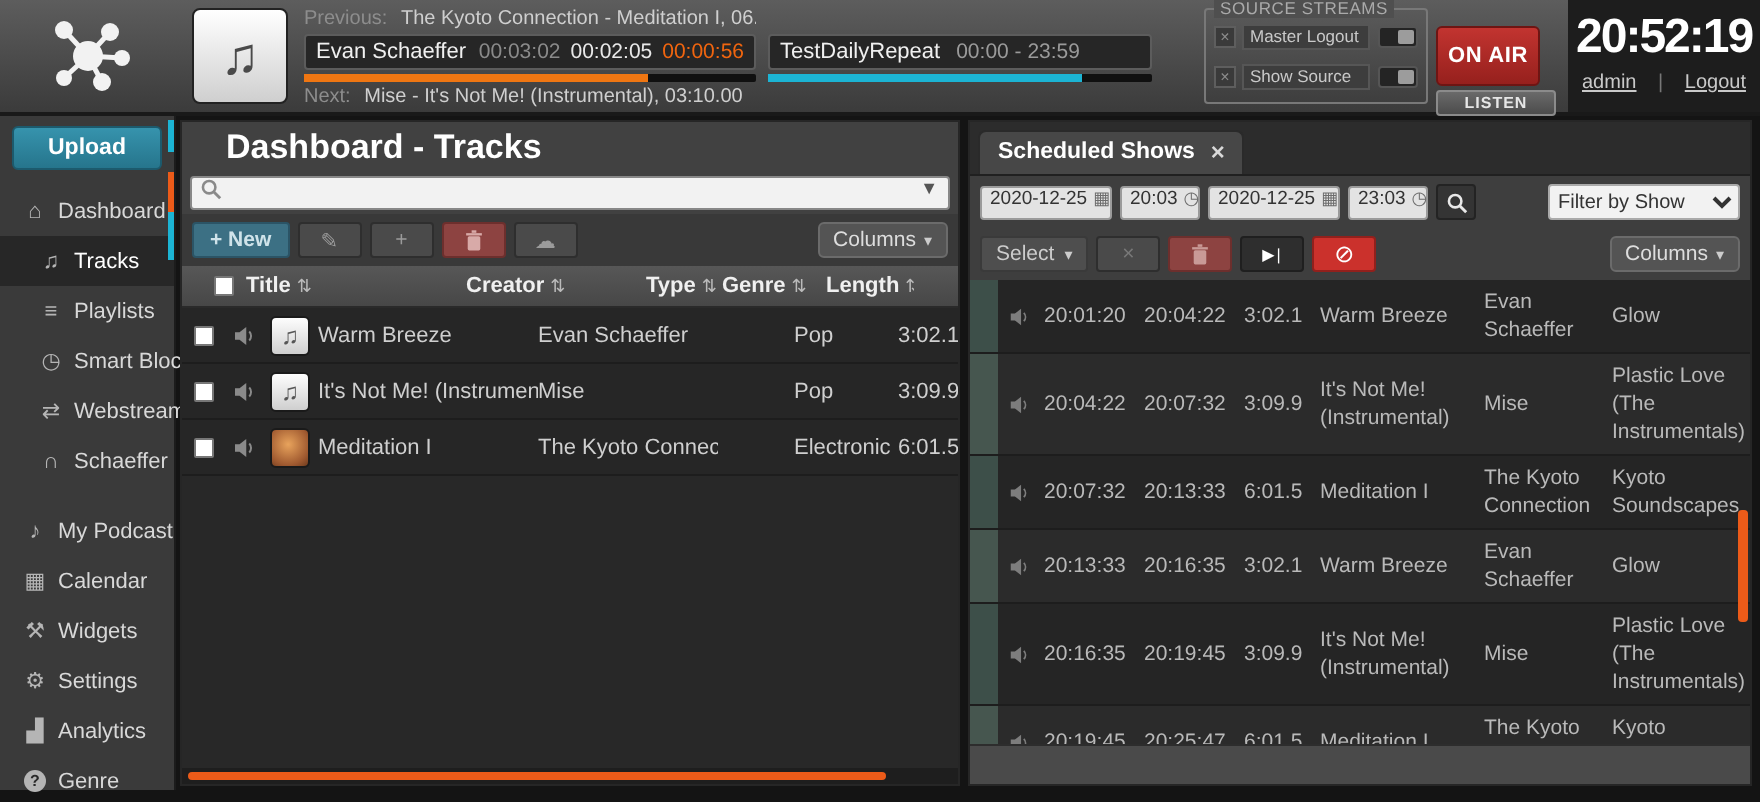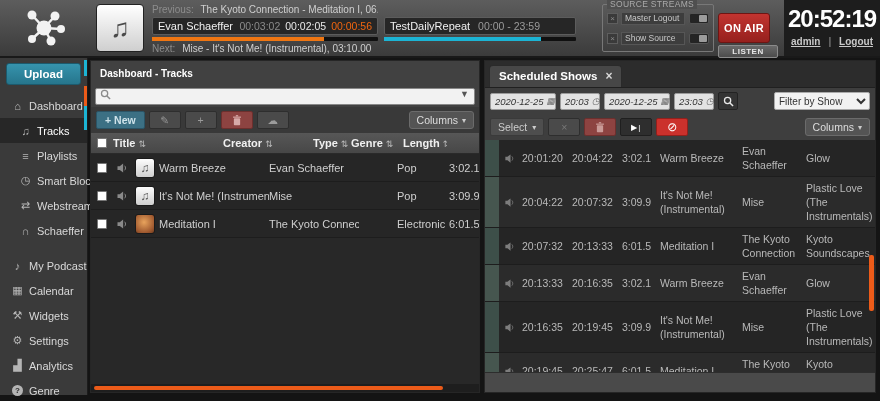"admin" #clock-links { font-weight: bold -> none }
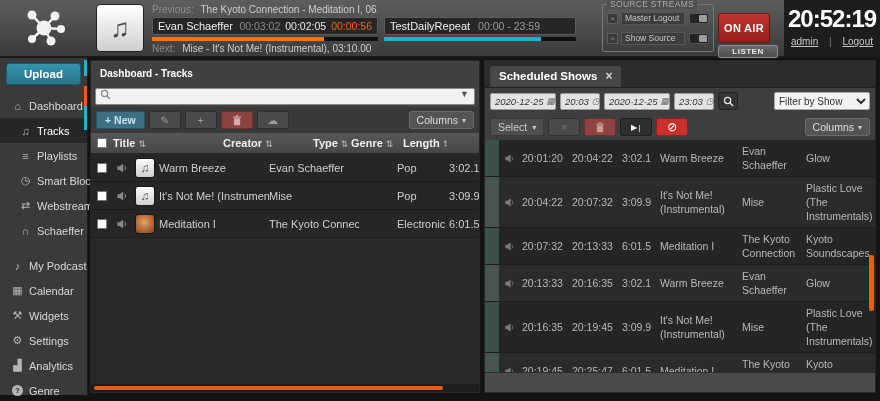"Dashboard - Tracks" #main-title { font-size: 10px -> 17px; padding-left: 9px -> 22px }
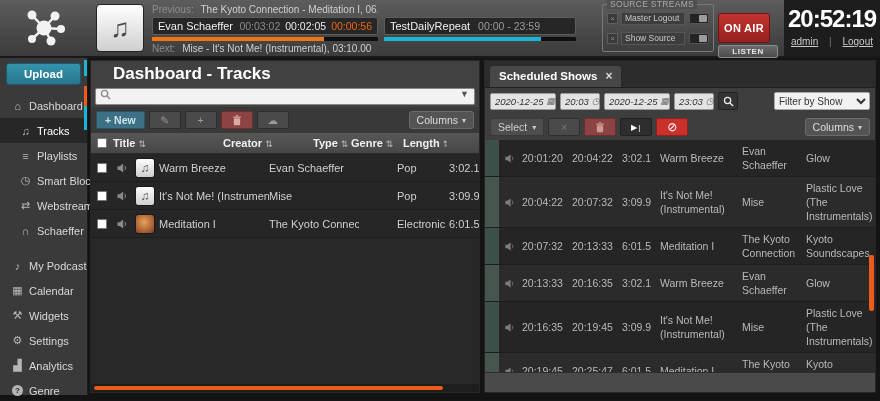"2020-12-25" .dt-input { align-items: center -> flex-start; font-style: italic -> none }
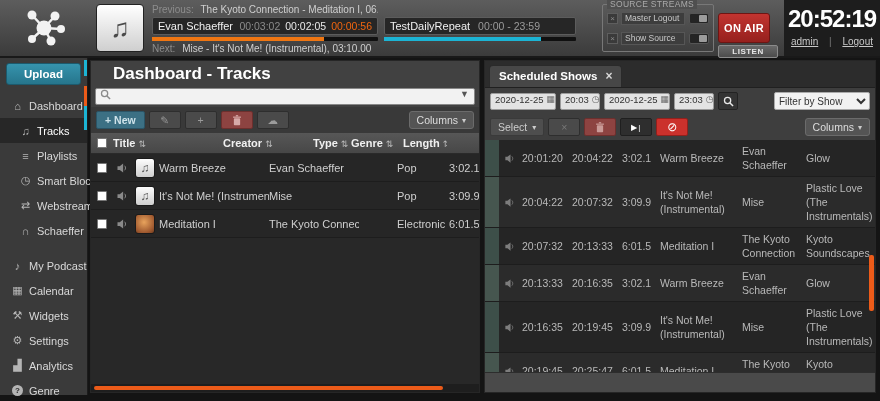"Title ⇅" #main-thead { padding-left: none -> 10px }
